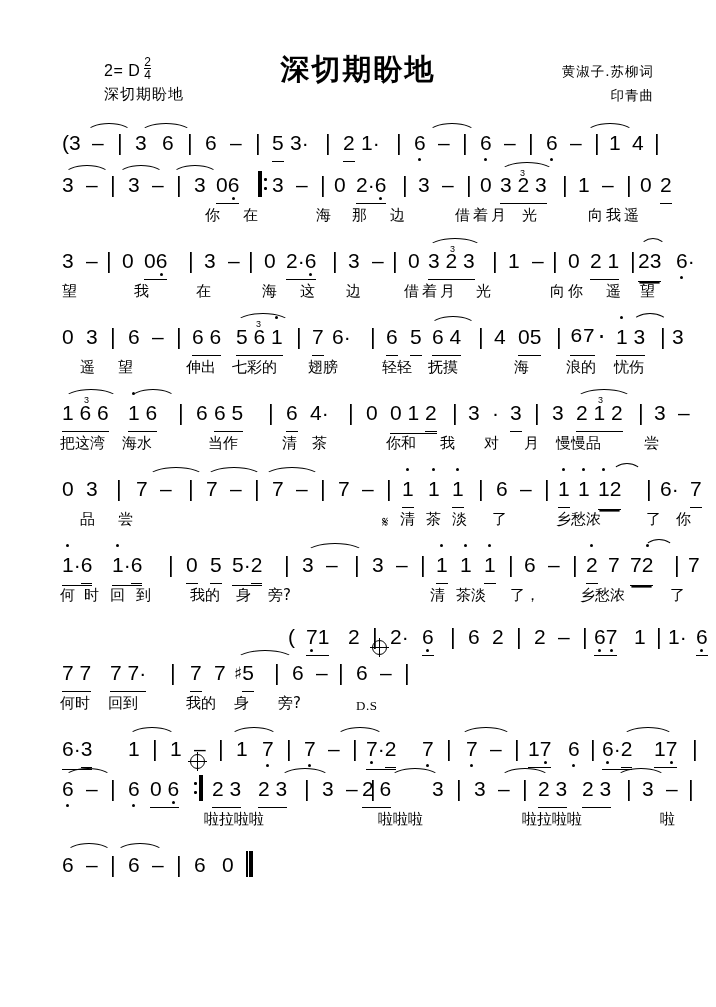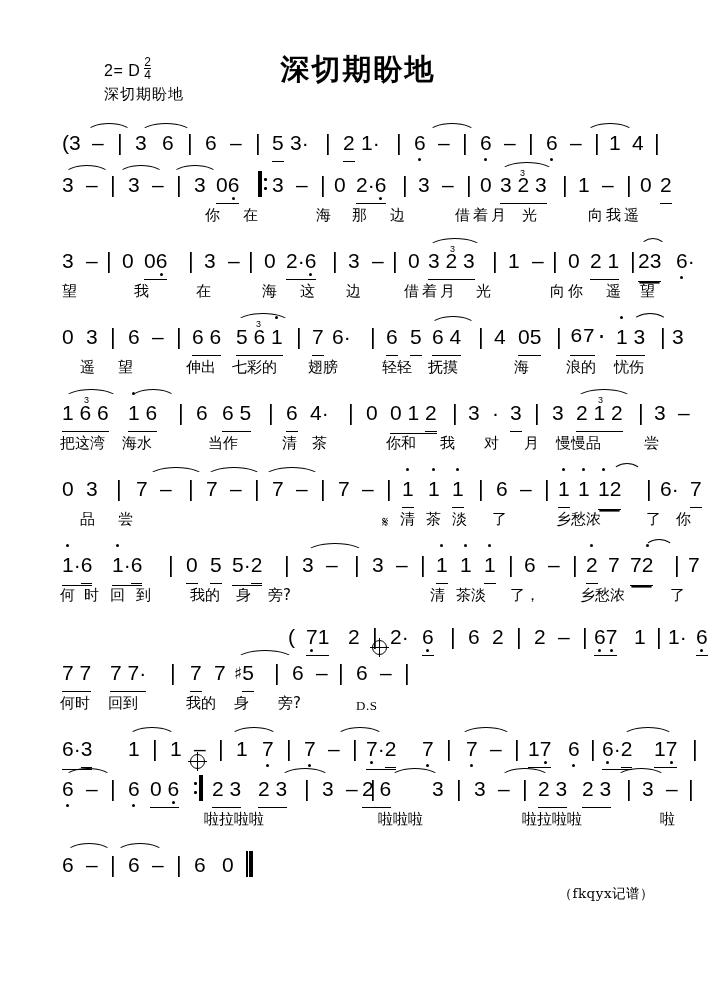"黄淑子.苏柳词" div.credits { html: none -> <div> <div>黄淑子.苏柳词</div> <div>印青曲</div> </div> }
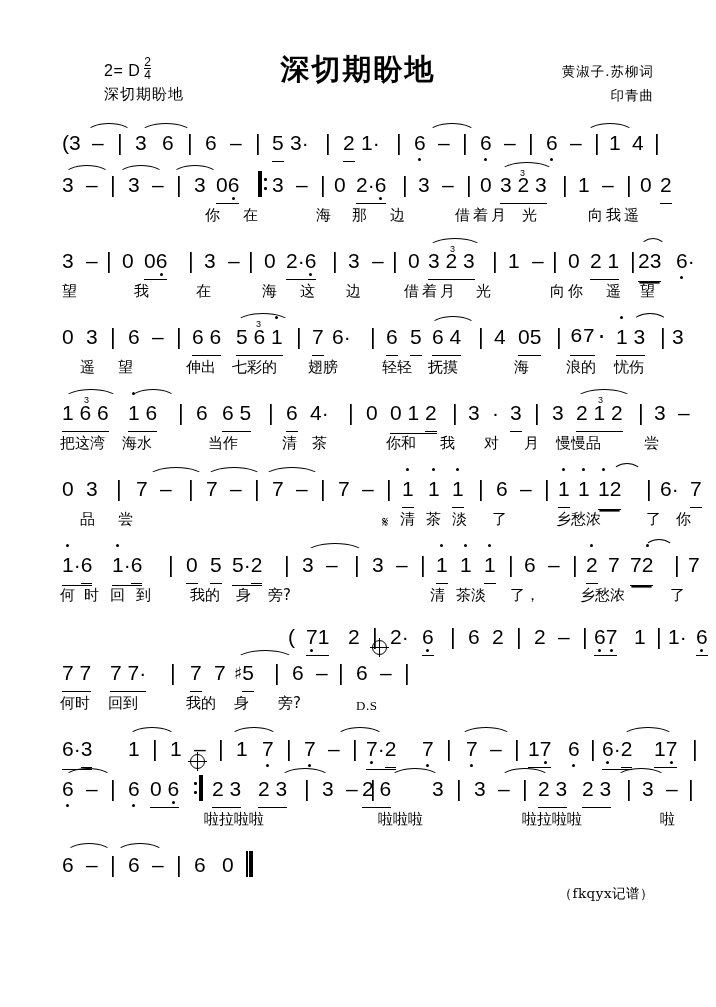"6 5" span.tk { left: 222px -> 214px }
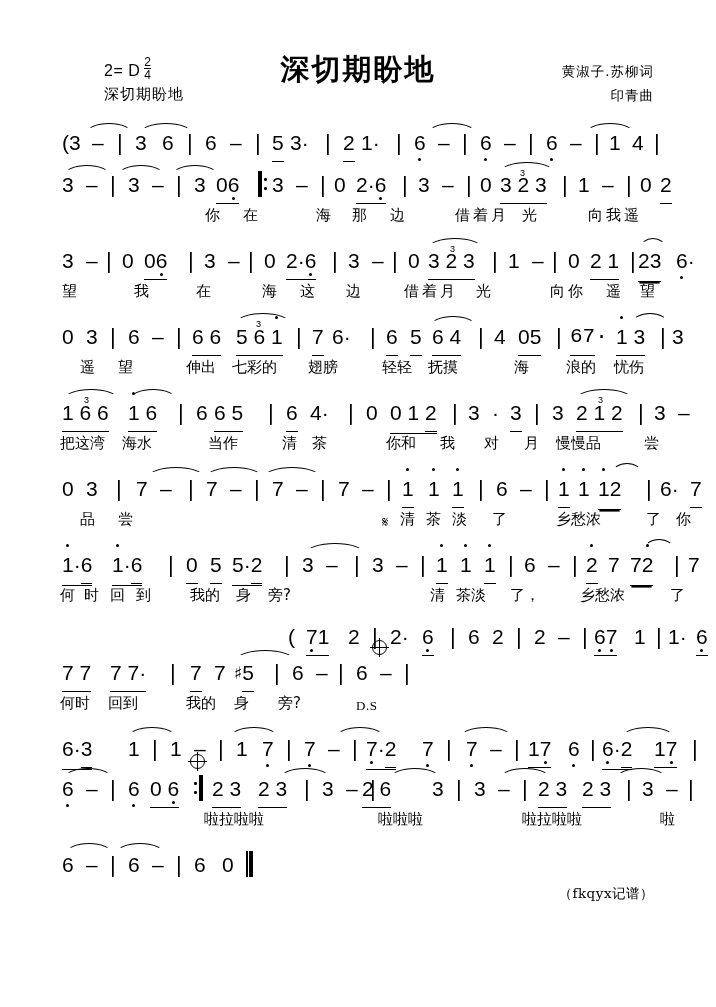"（fkqyx记谱）" div.lyrics-row { html: <div> <span>（fkqyx记谱）</span> </div> -> none }
